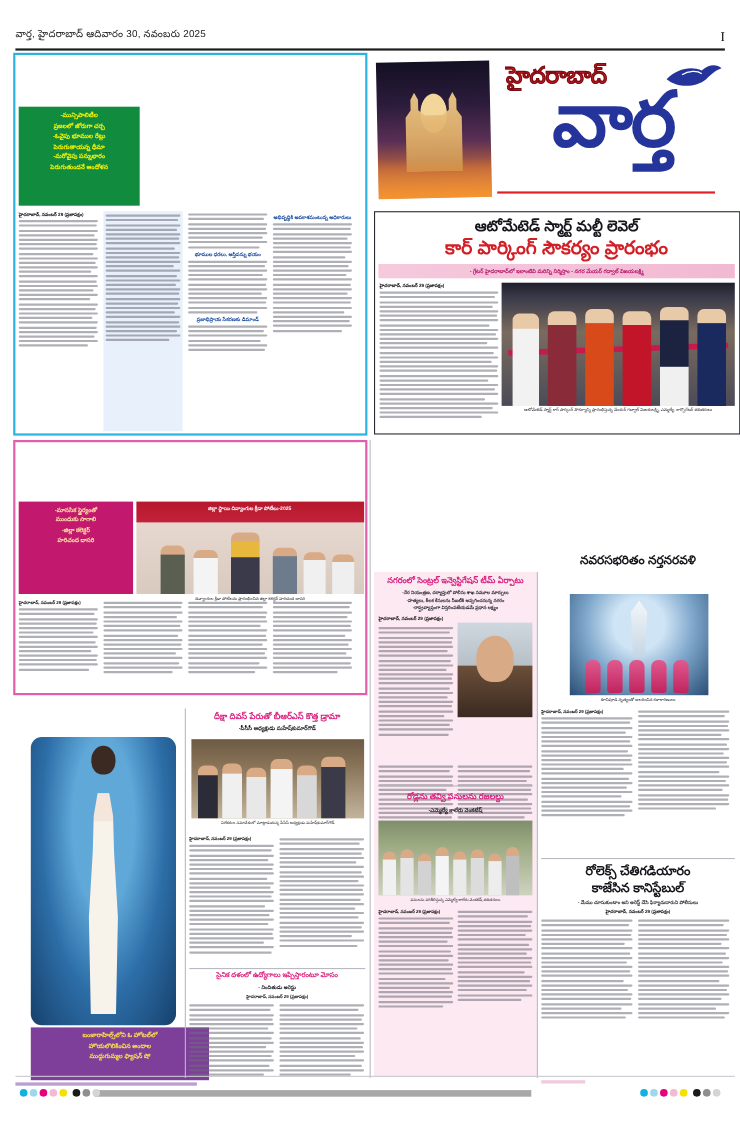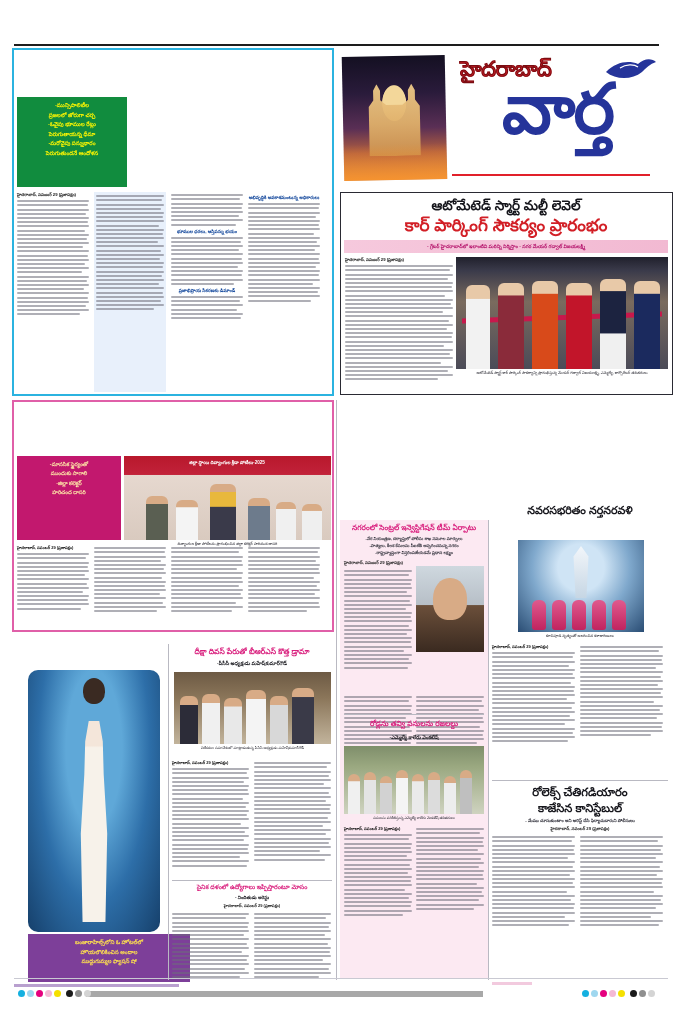"వార్త, హైదరాబాద్ ఆదివారం 30, నవంబరు" div.topbar { html: none -> <div> <div>వార్త, హైదరాబాద్ ఆదివారం 30, నవంబరు 2025</div> <div>I</div> </div> }
